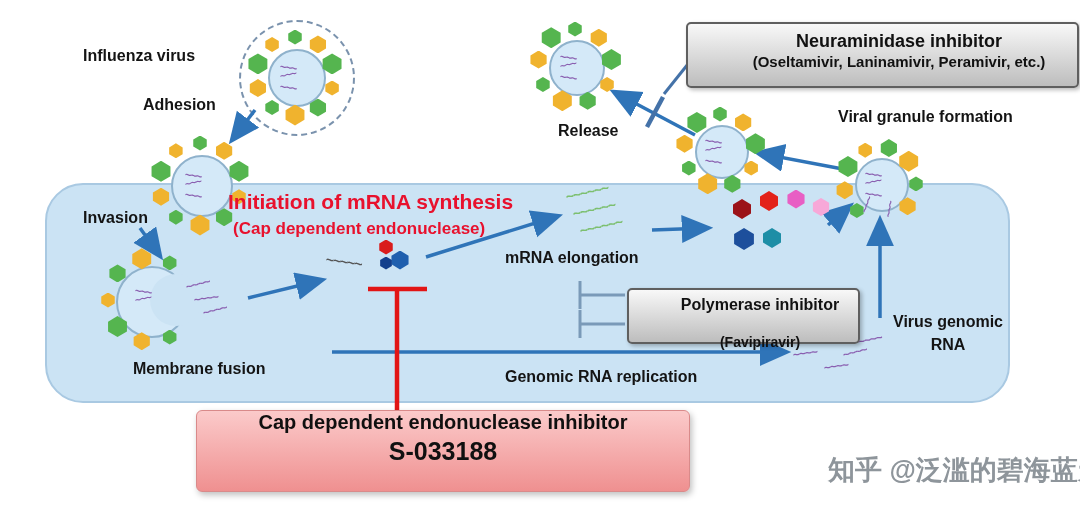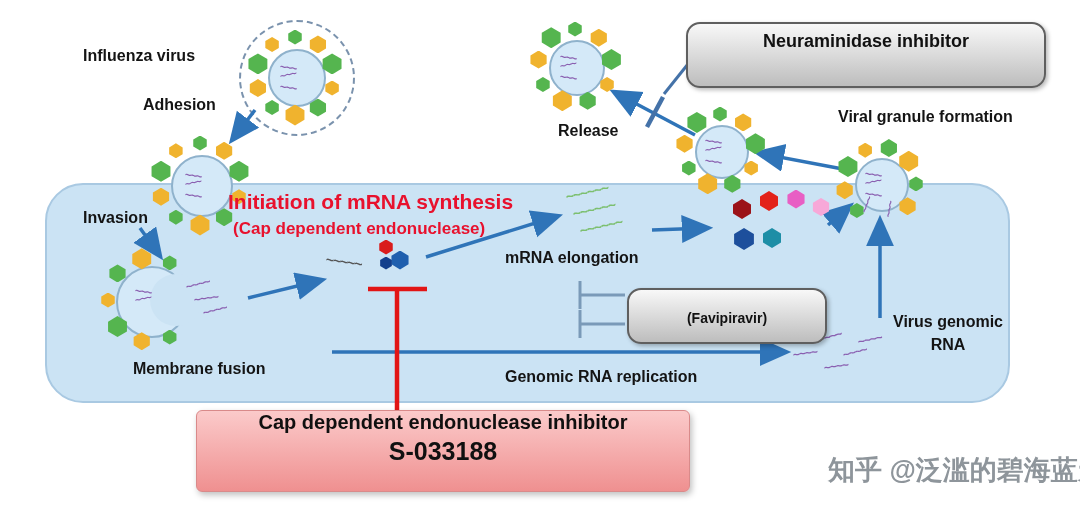"Neuraminidase inhibitor" .gray-box { border-radius: 14px -> 5px; padding-left: none -> 33px }
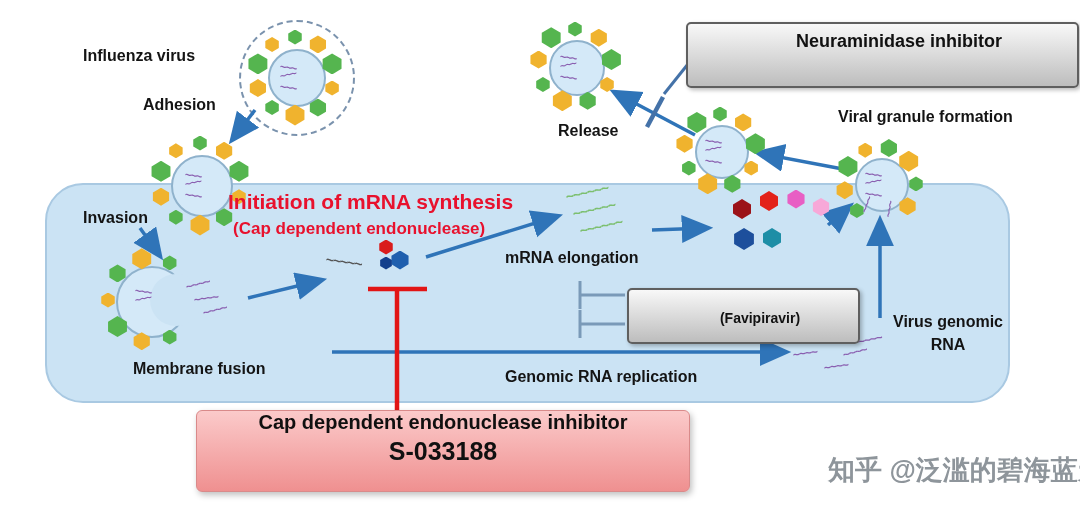"(Oseltamivir, Laninamivir, Peramivir," div.gb-sub { html: none -> <div>(Oseltamivir, Laninamivir, Peramivir, etc.)</div> }
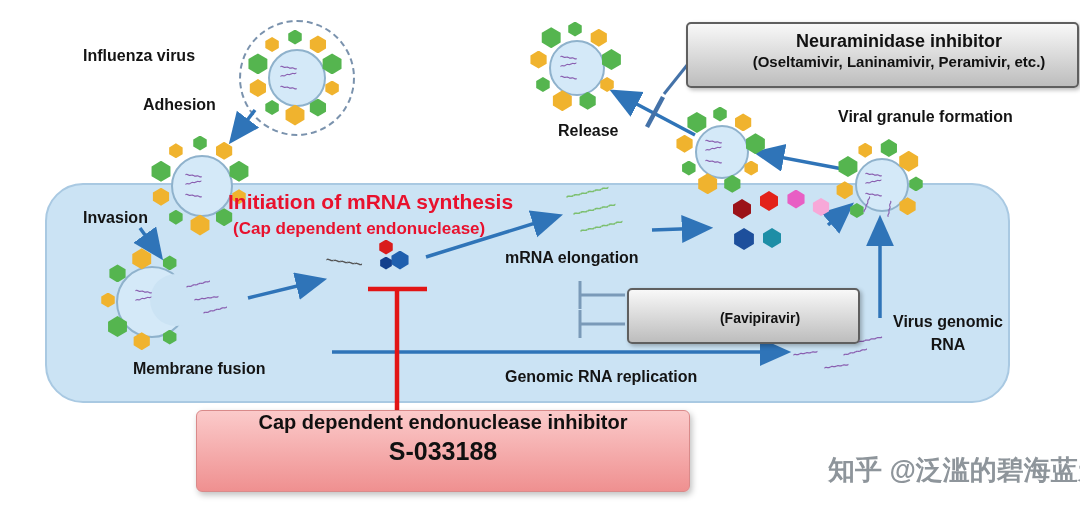"Polymerase inhibitor" div.gb-title { html: none -> <div>Polymerase inhibitor</div> }
